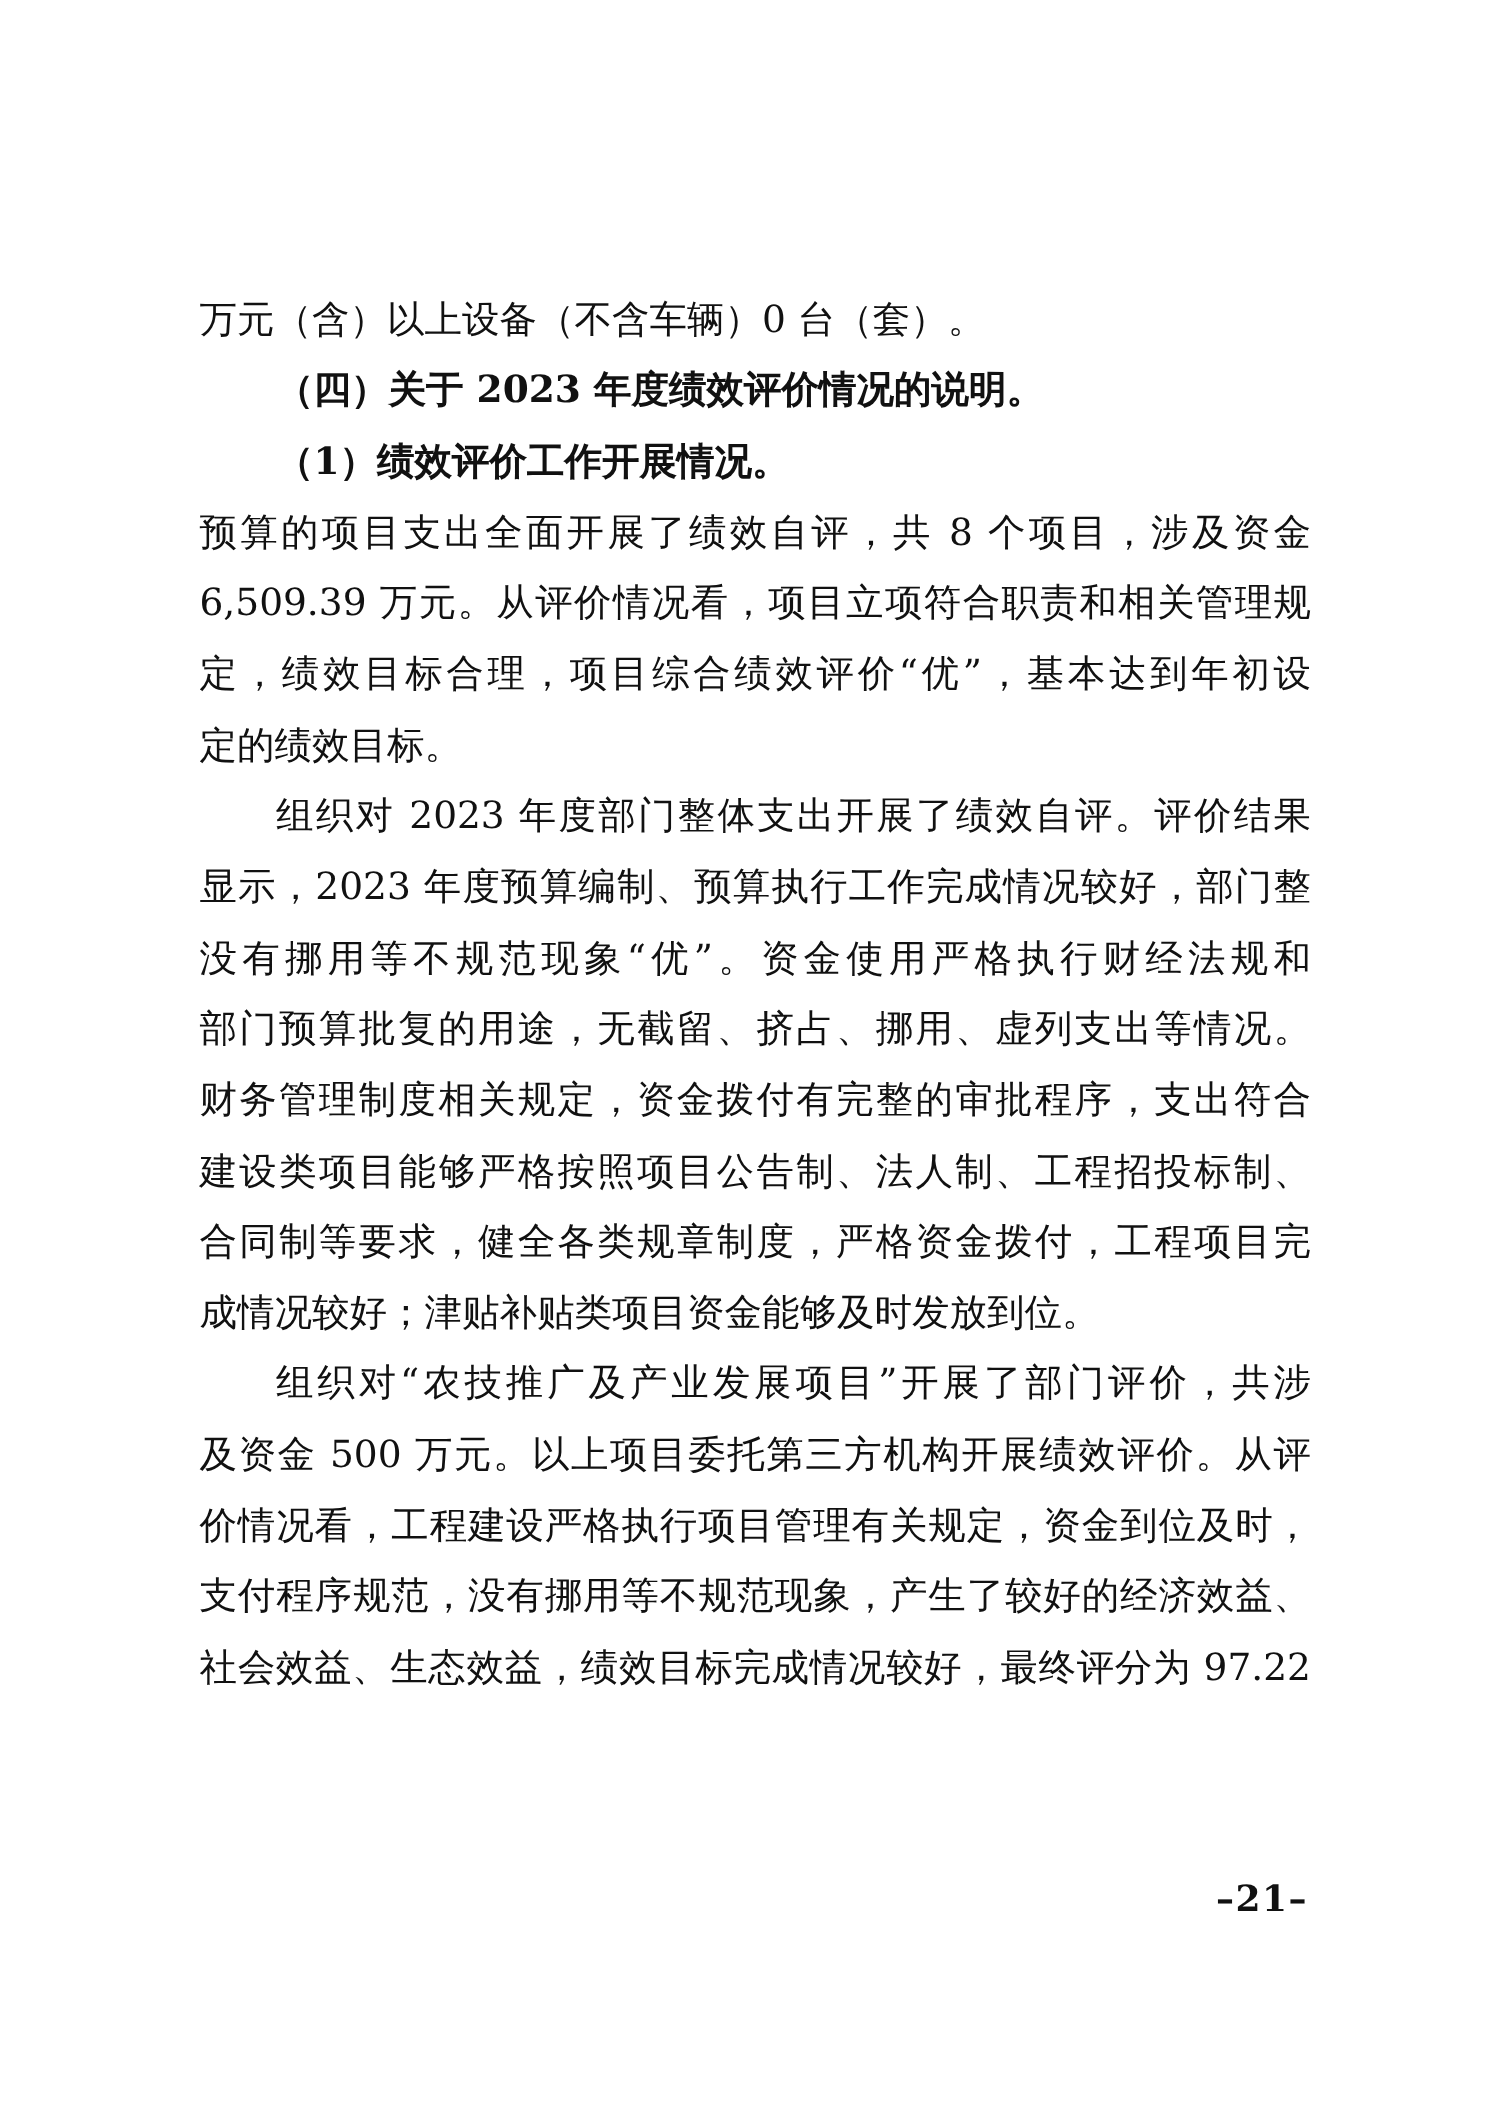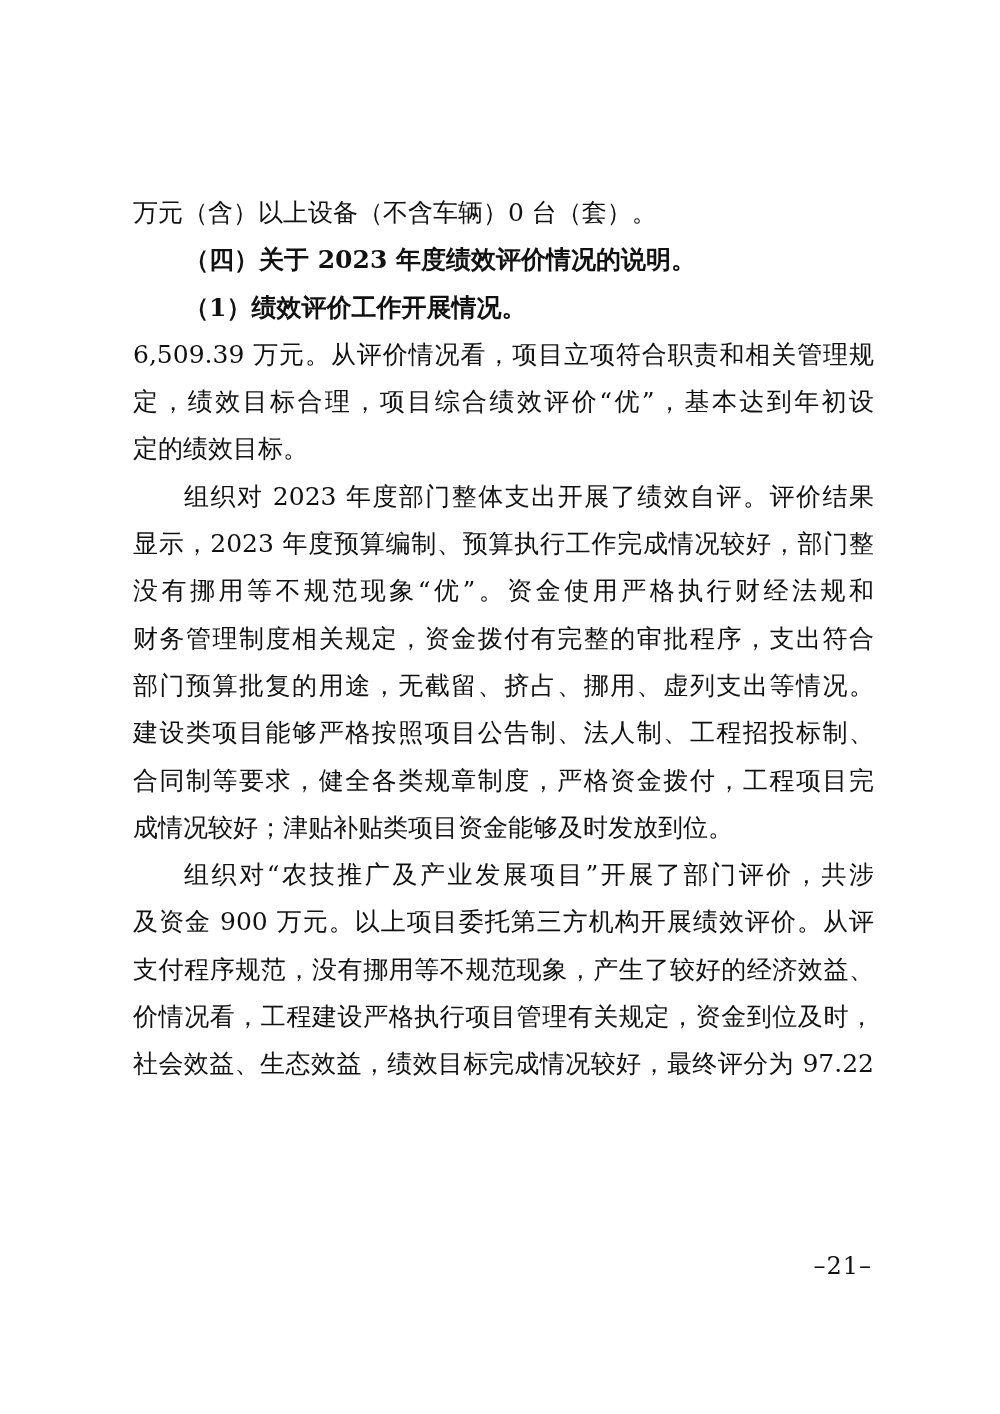"预算的项目支出全面开展了绩效自评，共 8 个项目，涉及资金" div.line { html: none -> <div>预算的项目支出全面开展了绩效自评，共 8 个项目，涉及资金</div> }
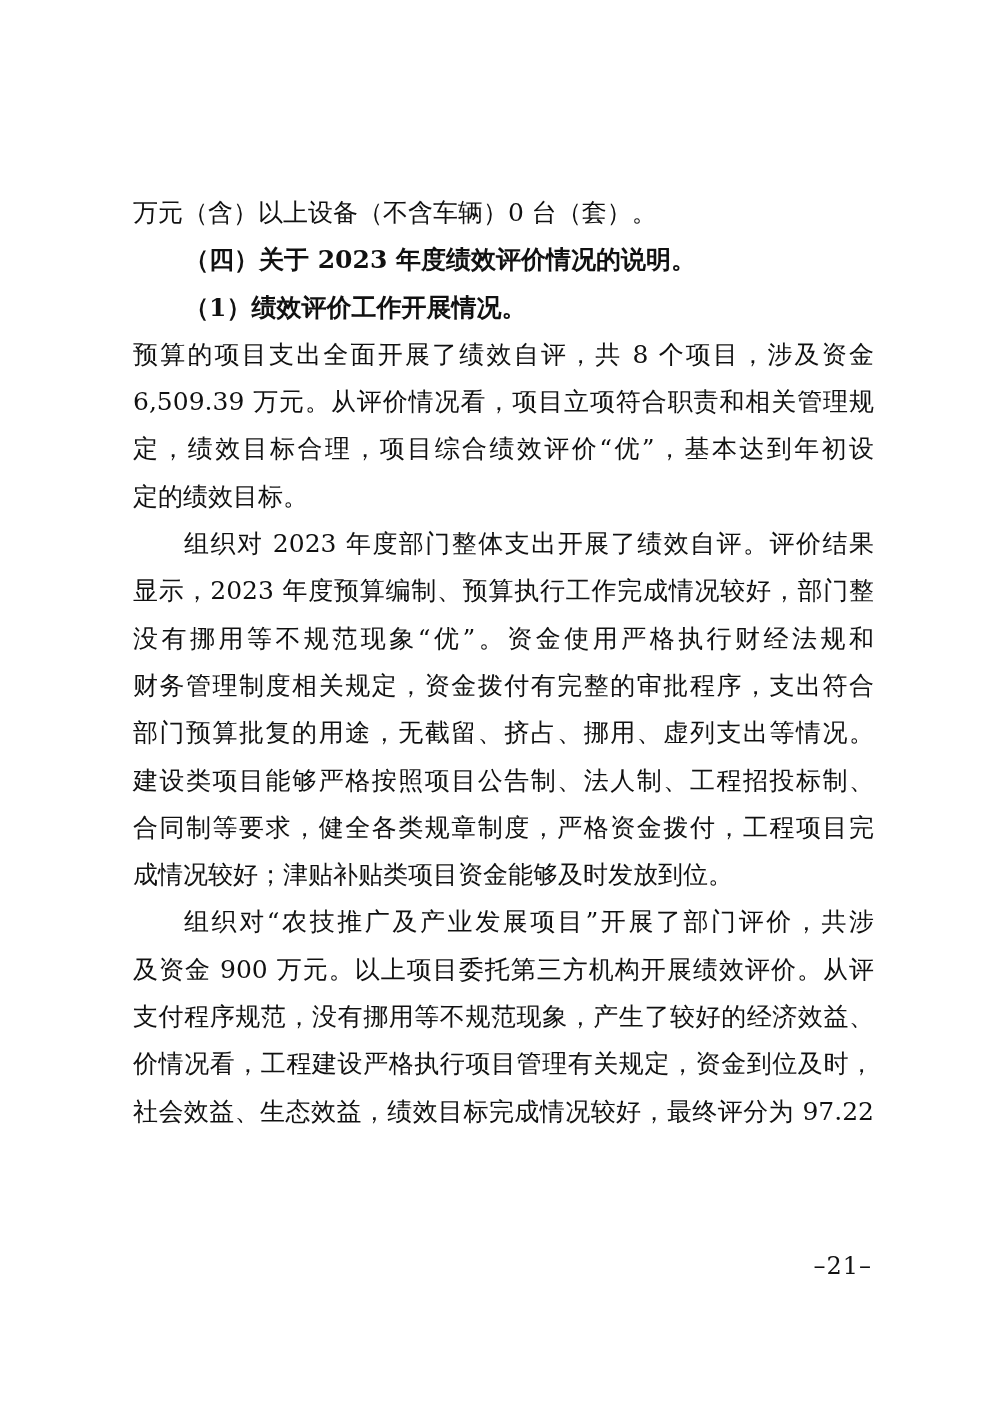"财务管理制度相关规定，资金拨付有完整的审批程序，支出符合" div.line { order: before "部门预算批复的用途，无截留、挤占、挪用、虚列支出等情况。" -> after "部门预算批复的用途，无截留、挤占、挪用、虚列支出等情况。" }
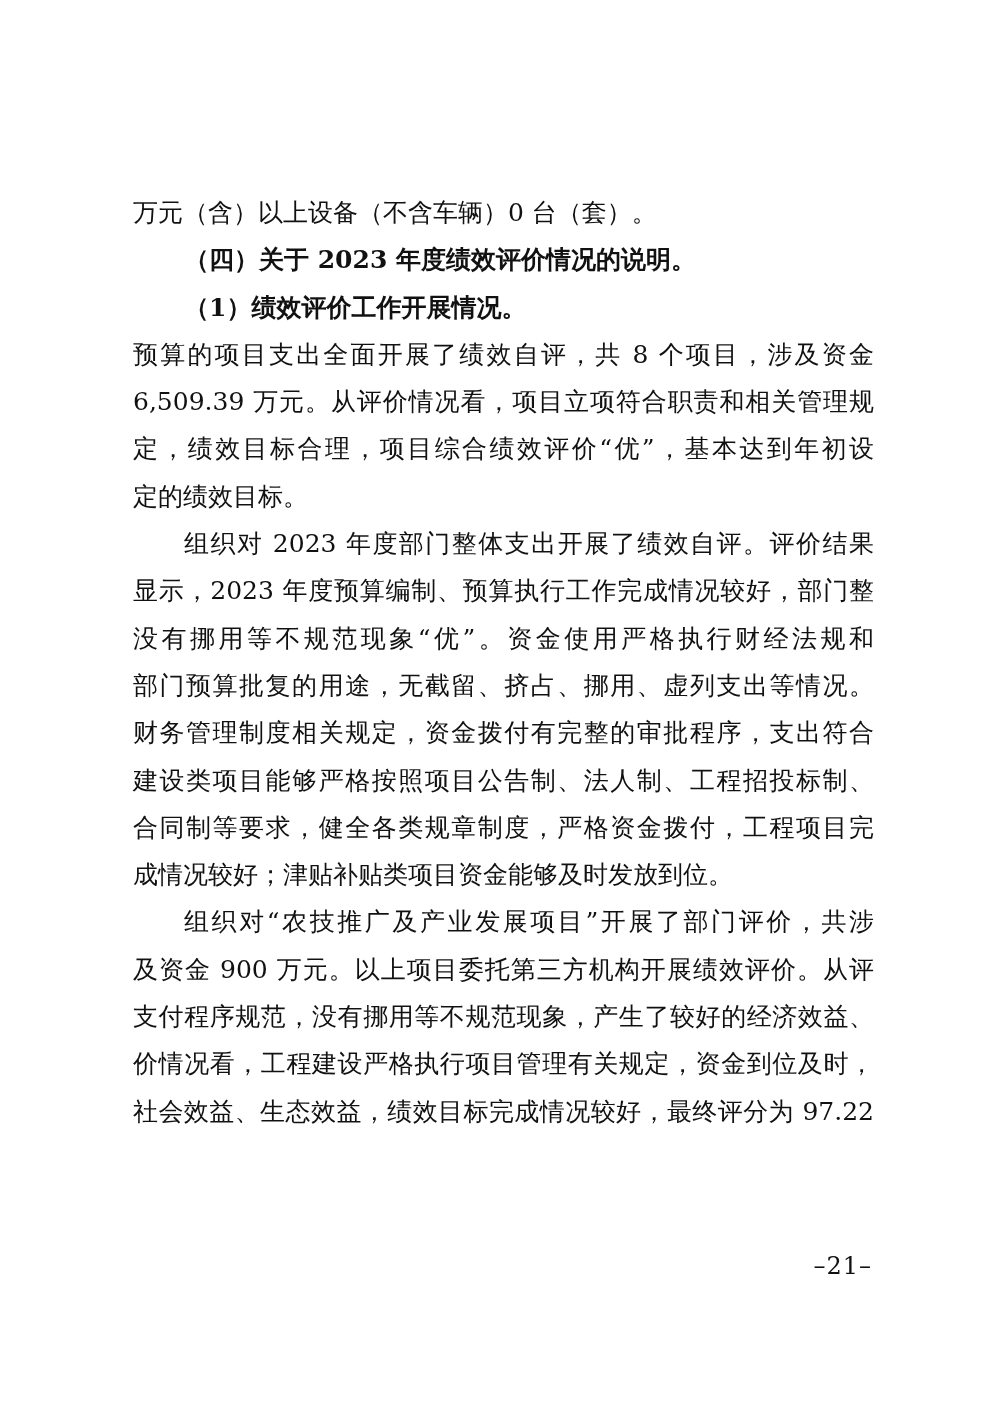"及资金 900 万元。以上项目委托第三方机构开展绩效评价。从评" div.line { text: 900 -> 500 }
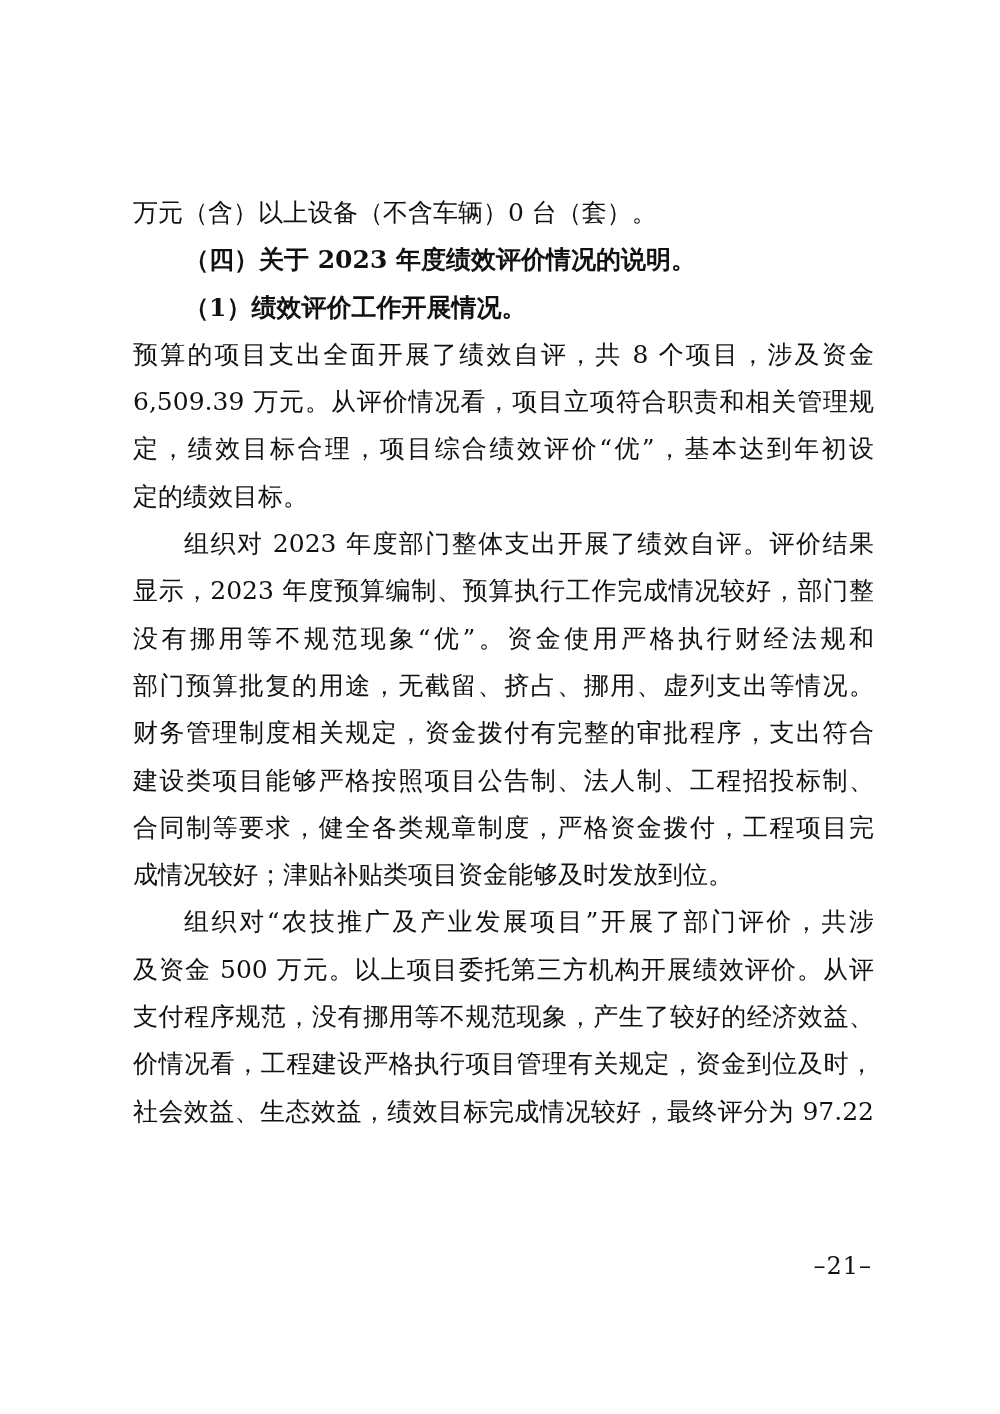"支付程序规范，没有挪用等不规范现象，产生了较好的经济效益、" div.line { order: before "价情况看，工程建设严格执行项目管理有关规定，资金到位及时，" -> after "价情况看，工程建设严格执行项目管理有关规定，资金到位及时，" }
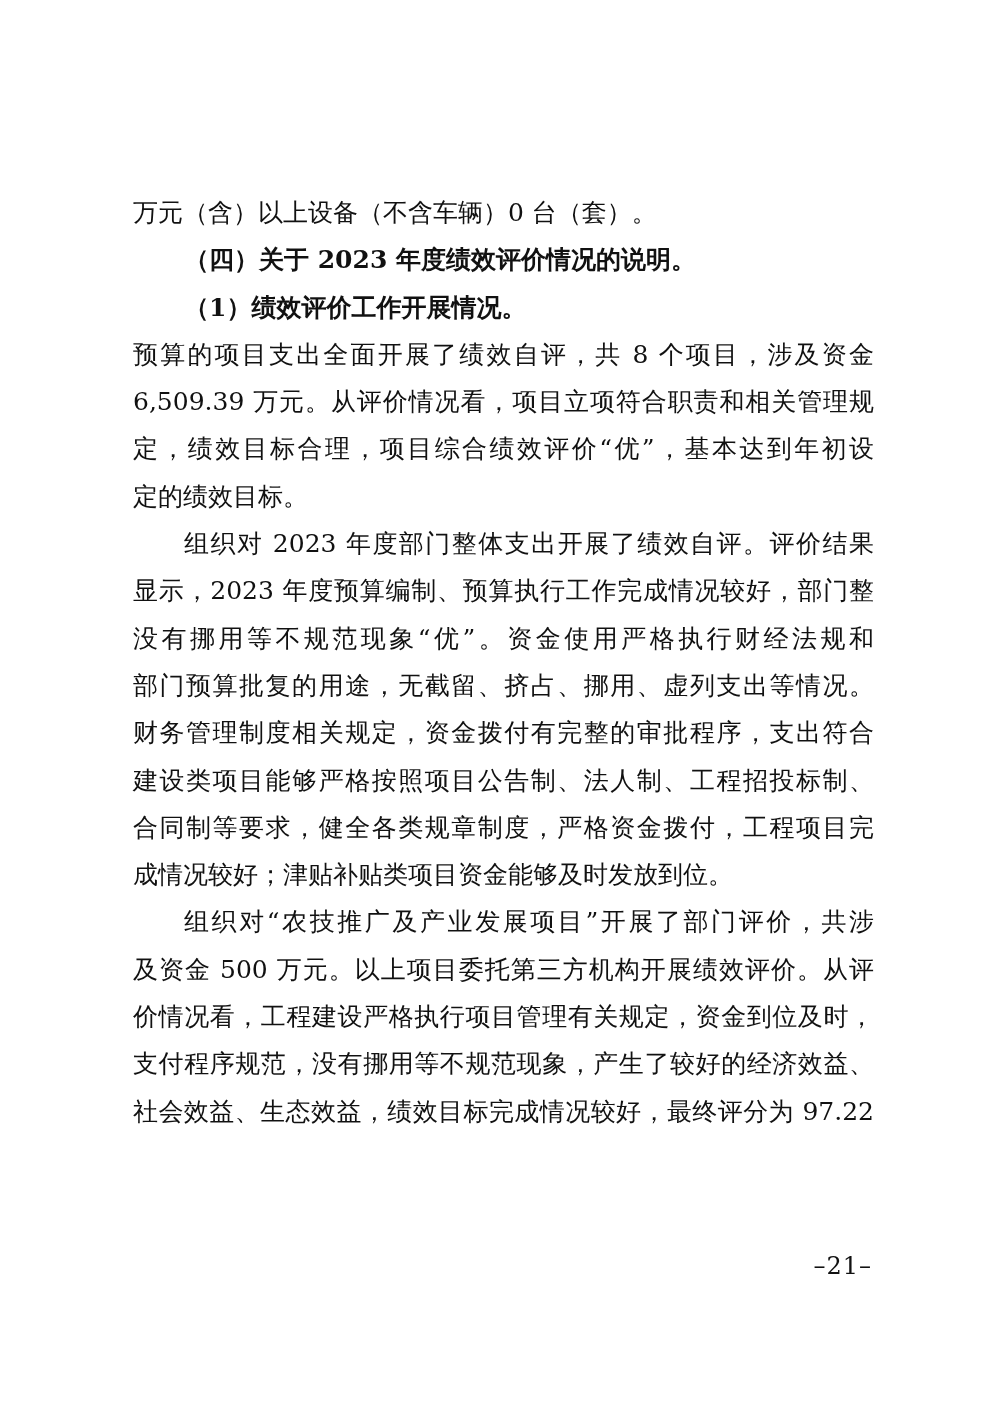"–21–" .page-number { font-weight: none -> bold }
